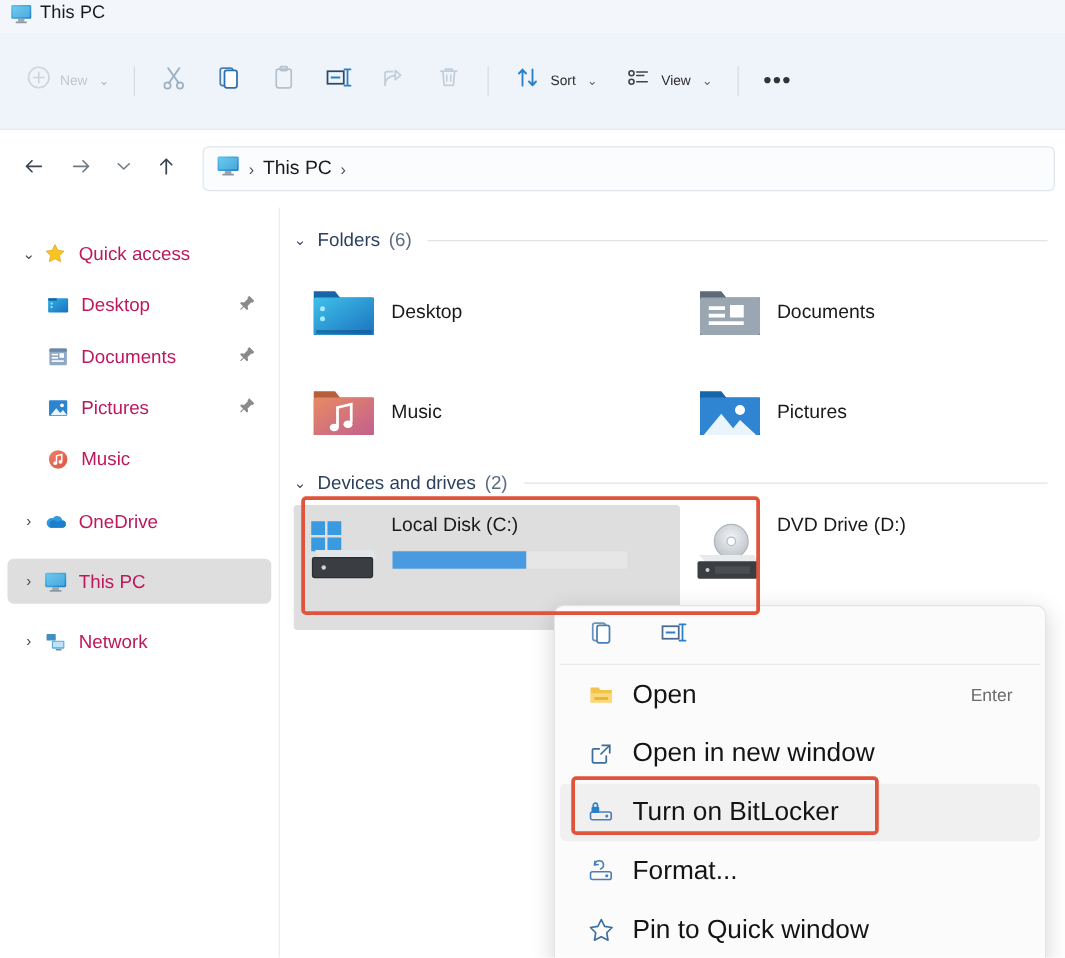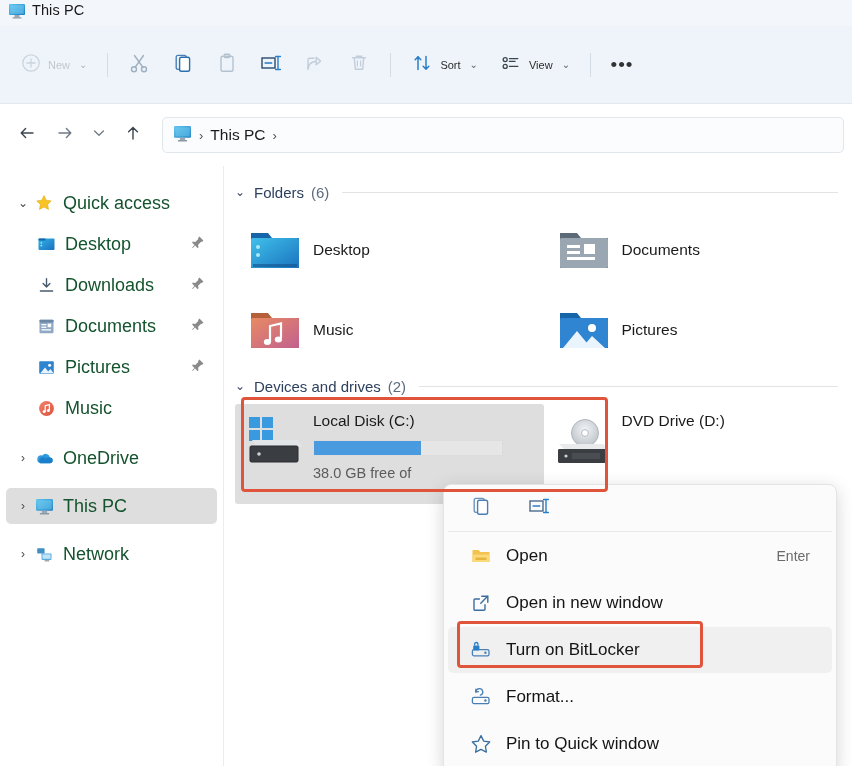"Quick access" .side-row .slabel { color: #14532d -> #be185d; font-size: 18px -> 15px }
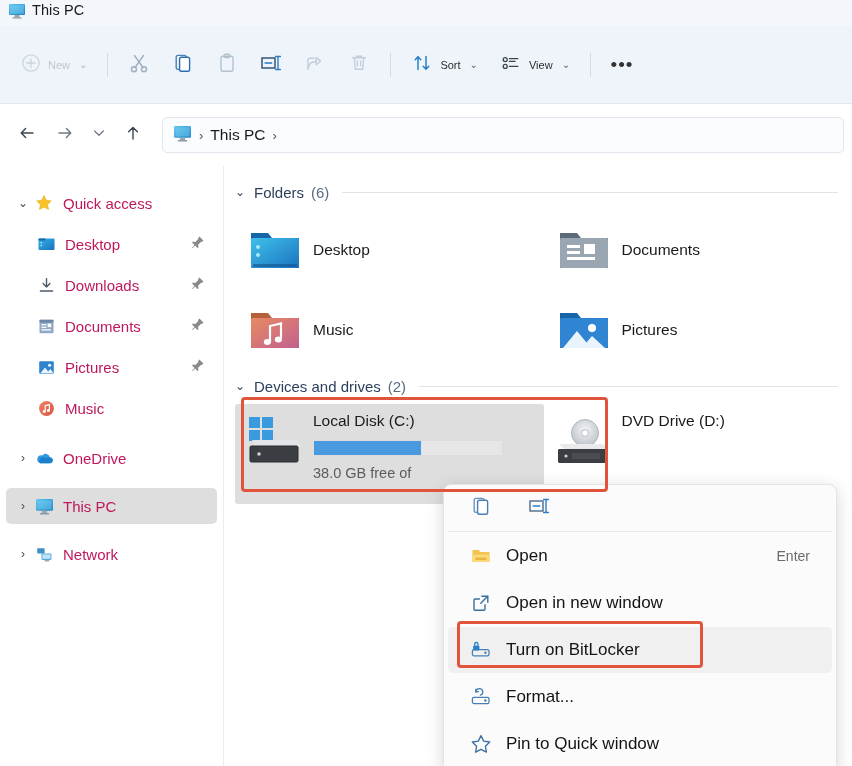"Downloads" div.side-row { html: <div> <span> <svg> <path></path> </svg> </span> <span>Downloads</span> <span> <svg> <path></path> </svg> </span> </div> -> none }
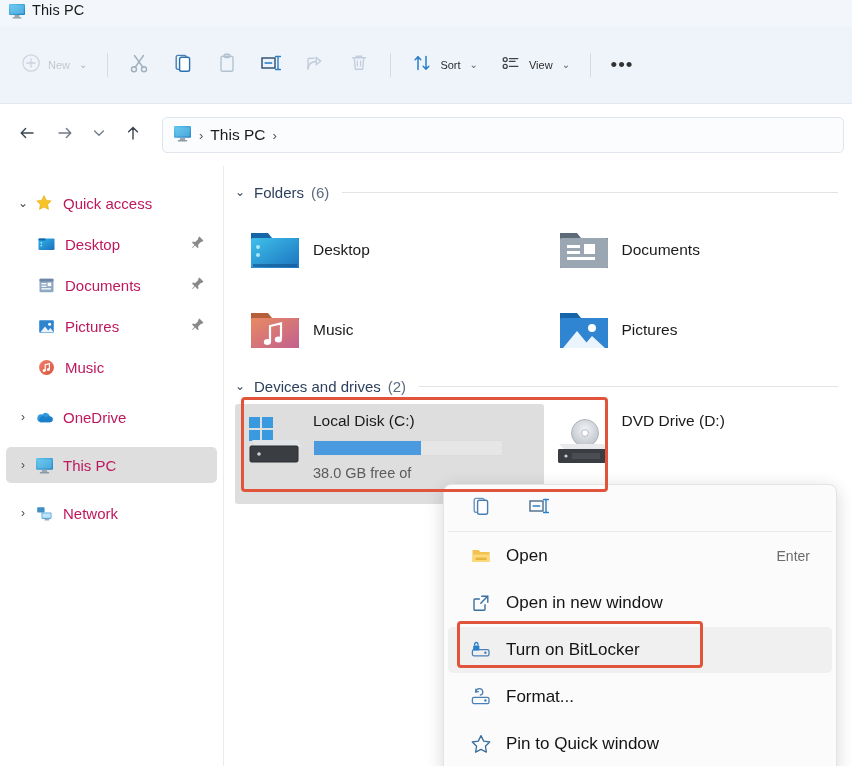"38.0 GB free of" span.dfree { html: <span>38.0 GB free of</span> -> none }
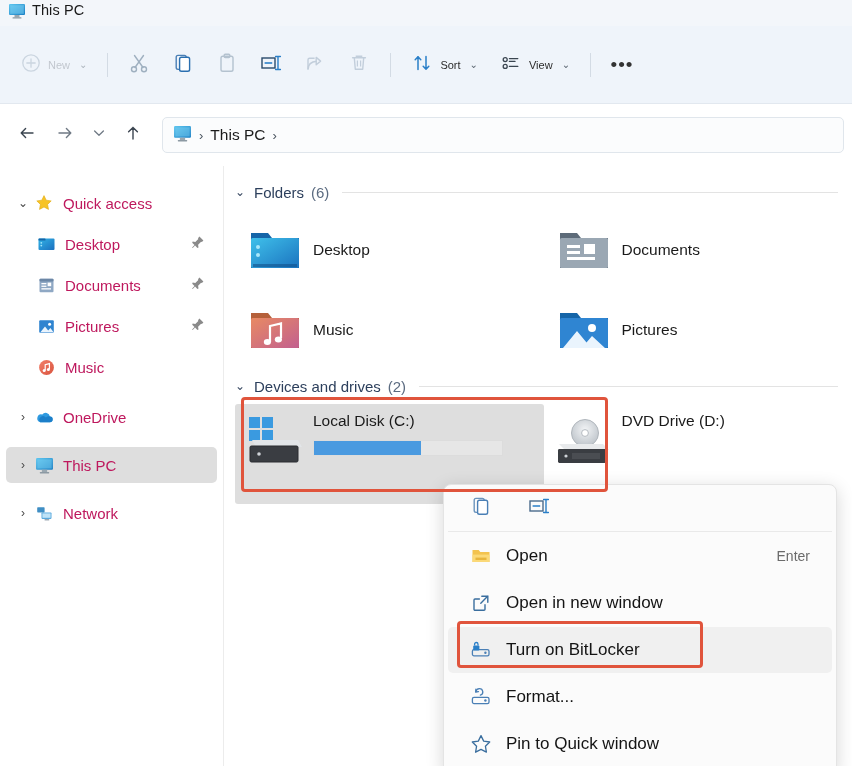"Open" .ctx-label { font-size: 17px -> 21px }
